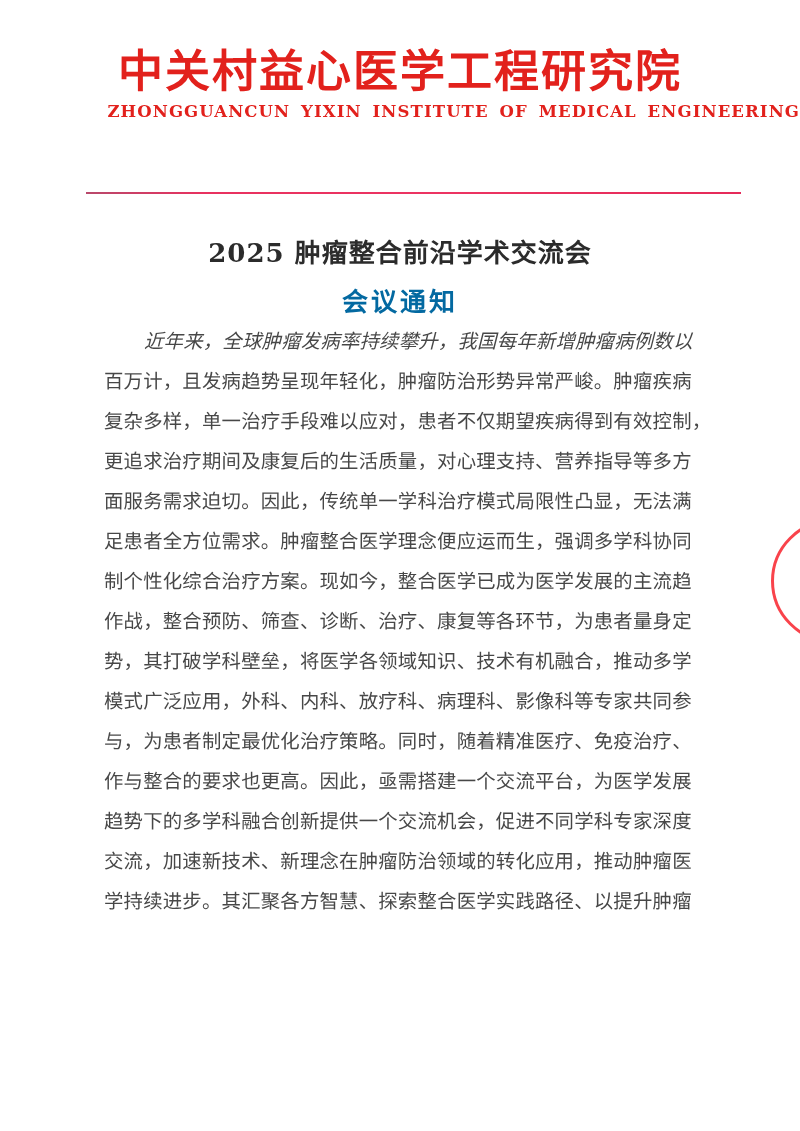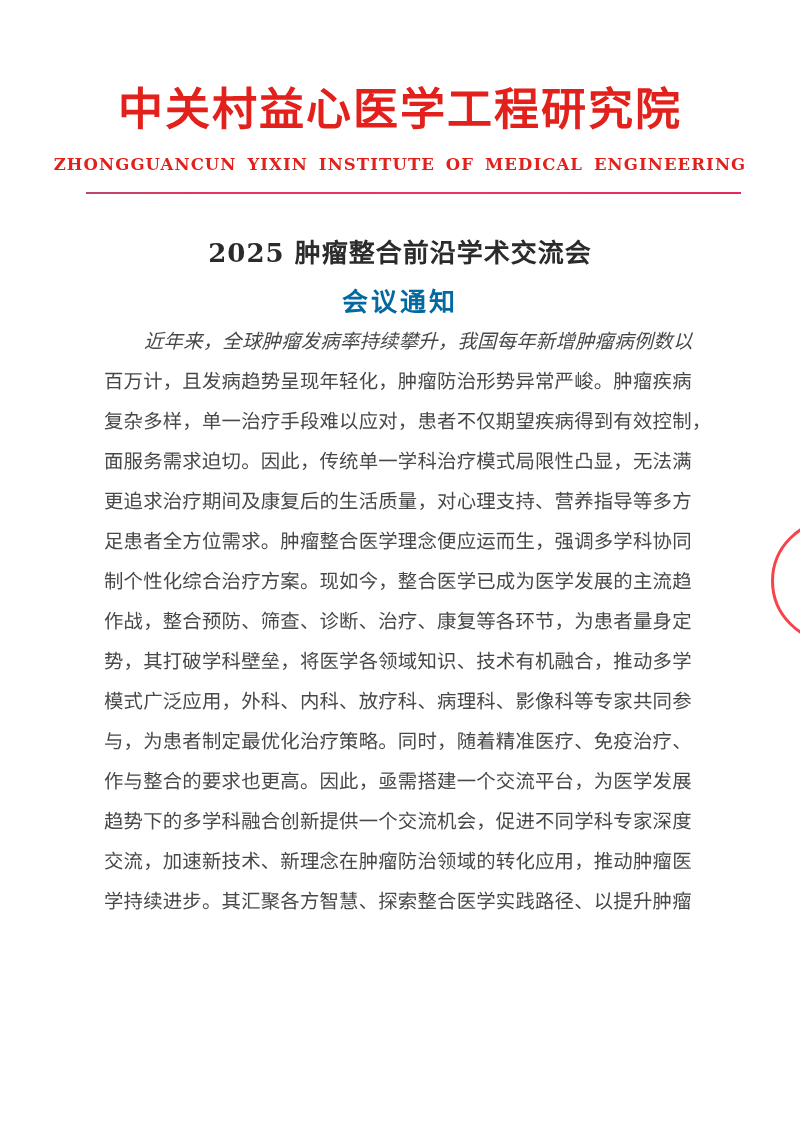"中关村益心医学工程研究院" .letterhead { padding-top: 86px -> 48px }
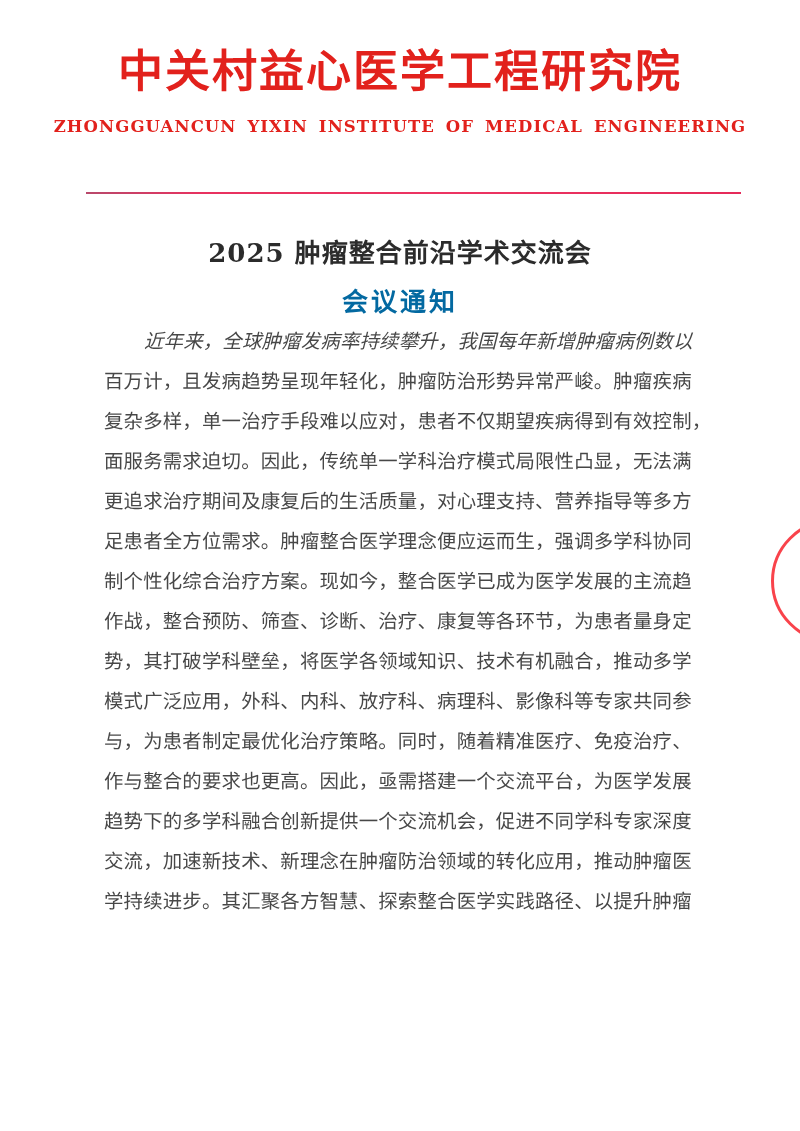"ZHONGGUANCUN YIXIN INSTITUTE OF MEDICAL" .org-name-en { margin-top: 20px -> 5px; text-align: none -> right }
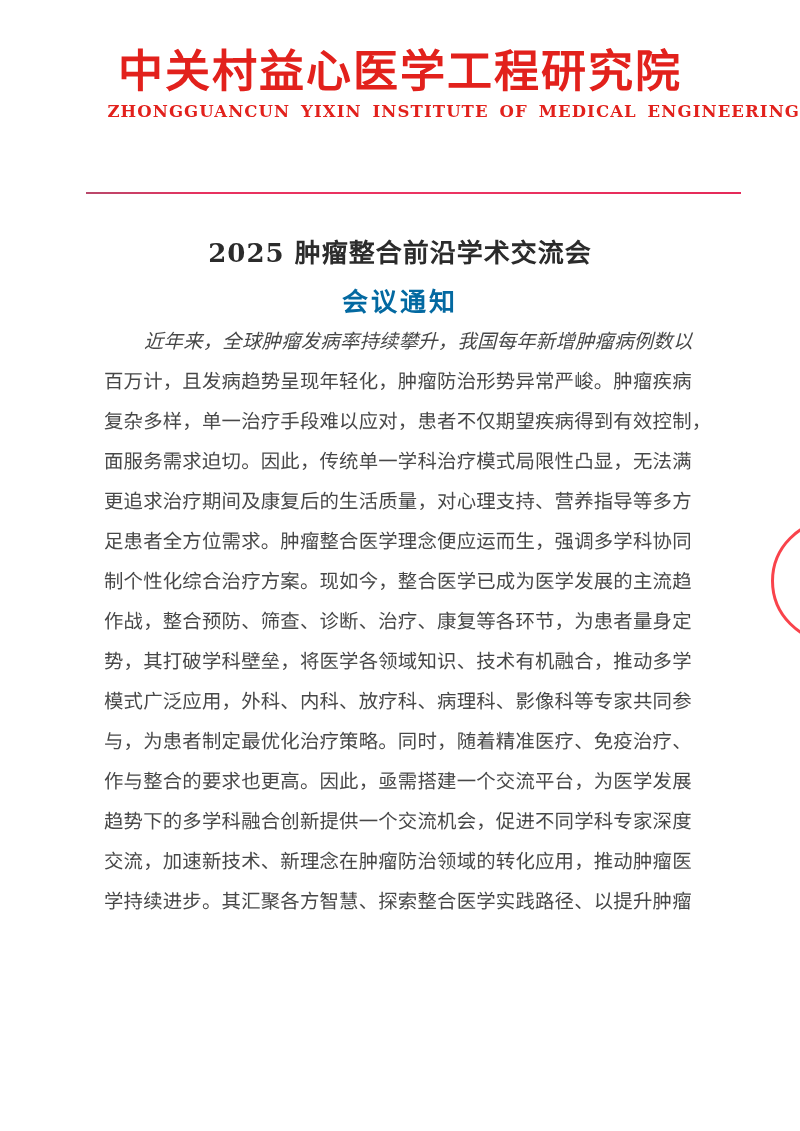"面服务需求迫切。因此，传统单一学科治疗模式局限性凸显，无法满" div.body-line { order: before "更追求治疗期间及康复后的生活质量，对心理支持、营养指导等多方" -> after "更追求治疗期间及康复后的生活质量，对心理支持、营养指导等多方" }
